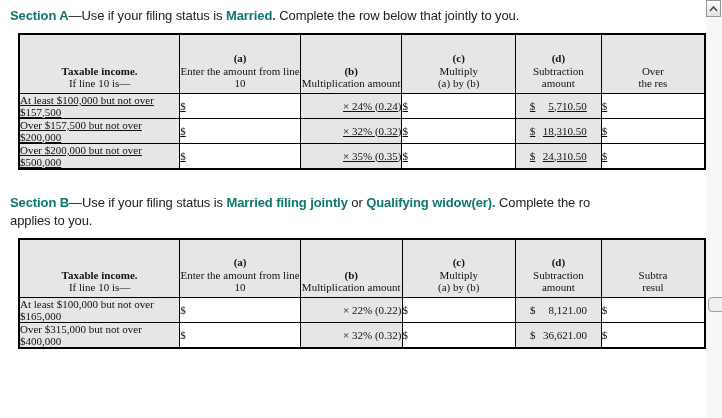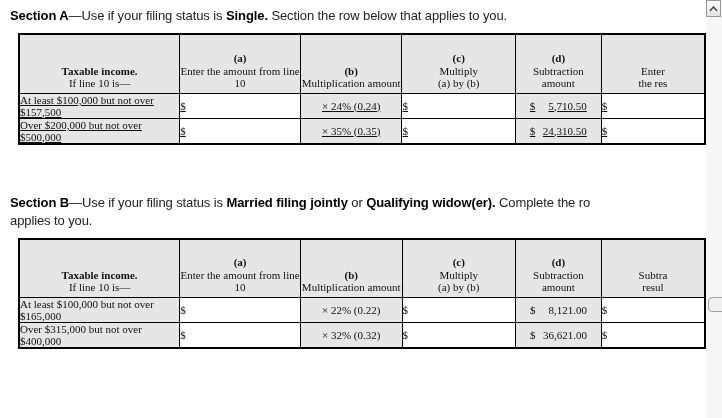"Section A" .sec-heading b { color: #000000 -> #0f766e }
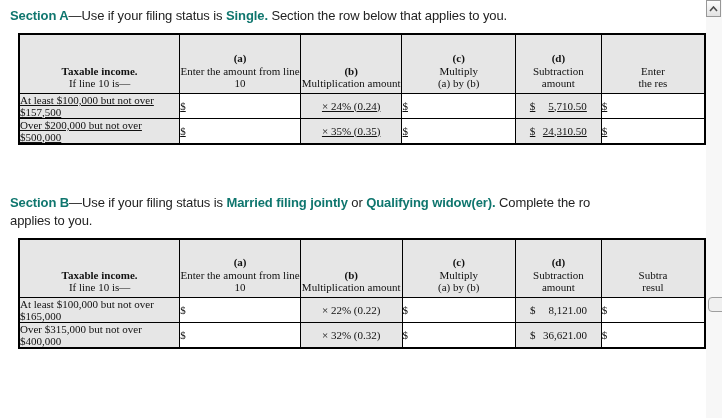"Single." b { text: Single -> Married }
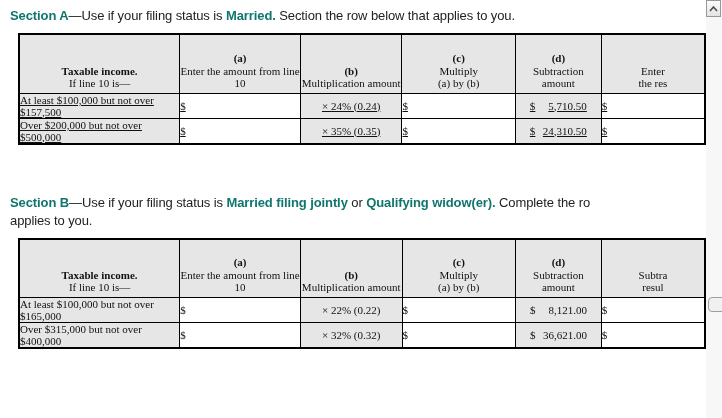"Section the row below that" span { text: Section the row below that applies -> Complete the row below that jointly }
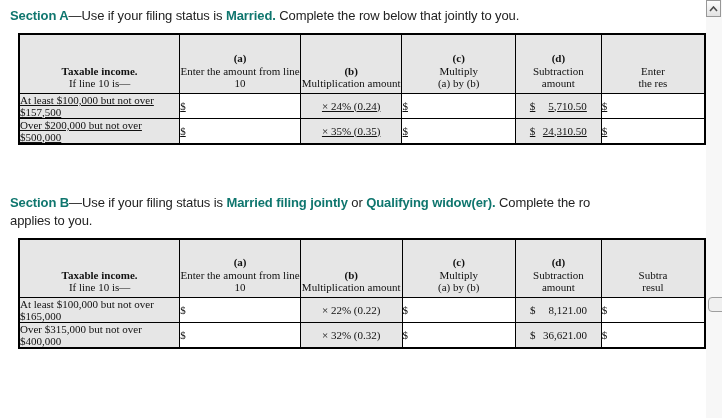"Enter" div { text: Enter -> Over }
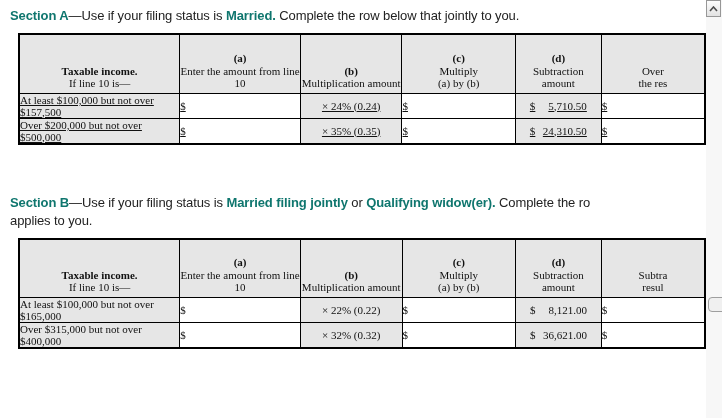"× 24% (0.24)" td.mult { text-align: center -> right }
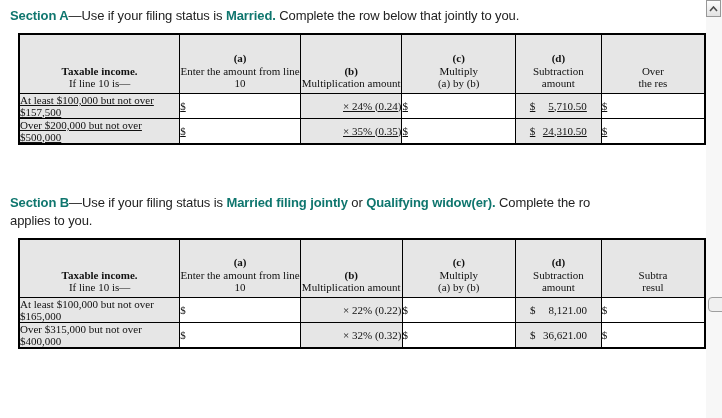"Over $157,500 but not over" tr.row-a { html: none -> <tr> <td>Over $157,500 but not over $200,000</td> <td>$</td> <td>× 32% (0.32)</td> <td>$</td> <td> <div> <span>$</span> <span>18,310.50</span> </div> </td> <td>$</td> </tr> }
